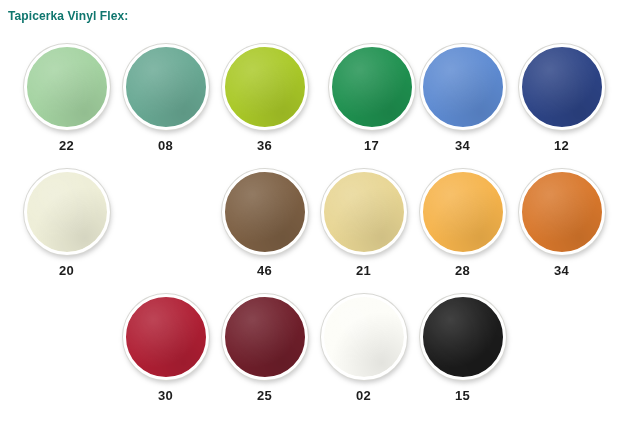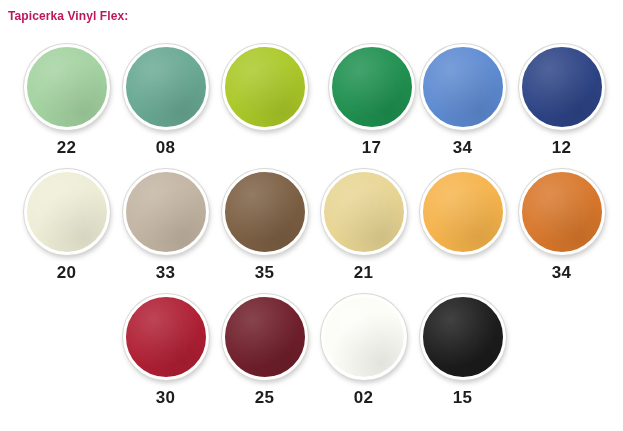"Tapicerka Vinyl Flex:" .page-title { color: #be185d -> #0f766e }
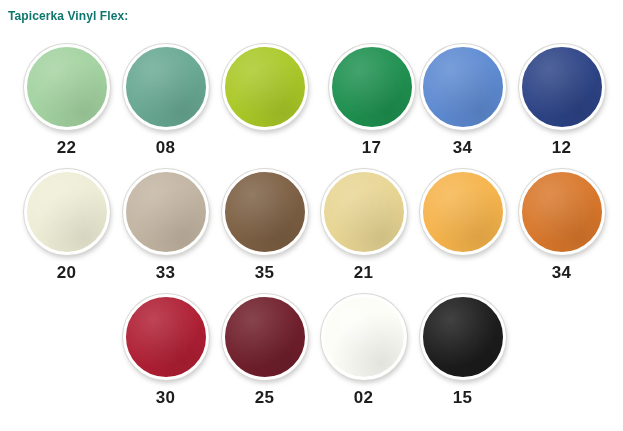"22" .swatch-label { font-size: 17px -> 13px }
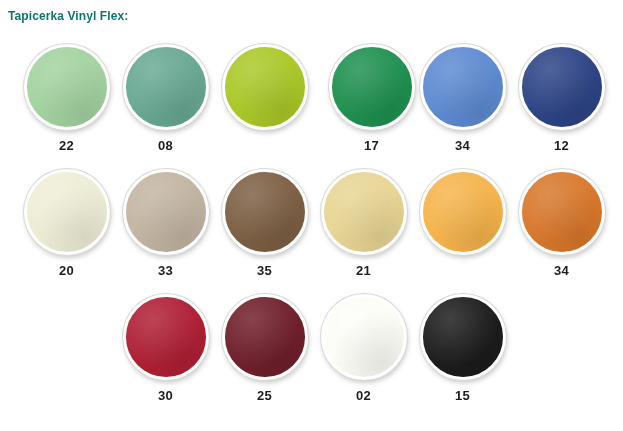"36" div.swatch-label { html: none -> <div>36</div> }
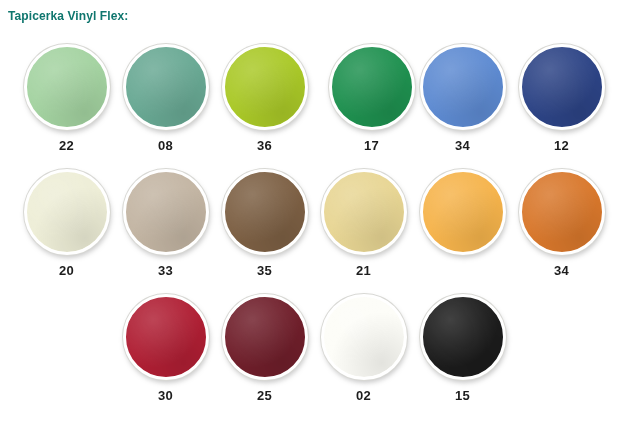"33" div.swatch-cell { html: <div> <div> <div></div> </div> <div>33</div> </div> -> none }
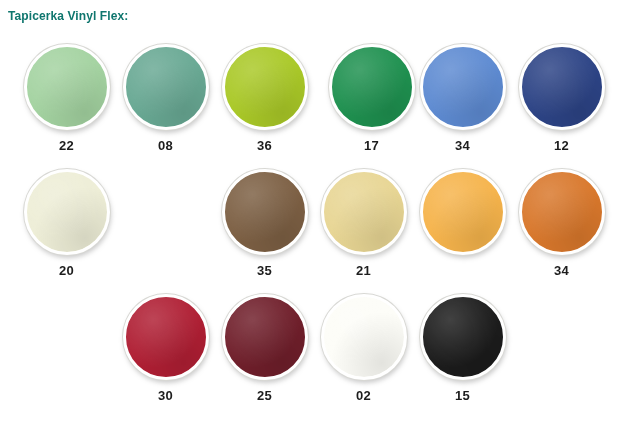"35" div.swatch-label { text: 35 -> 46 }
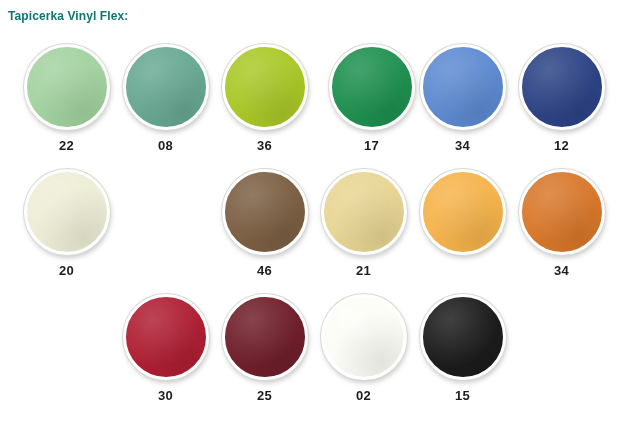"28" div.swatch-label { html: none -> <div>28</div> }
